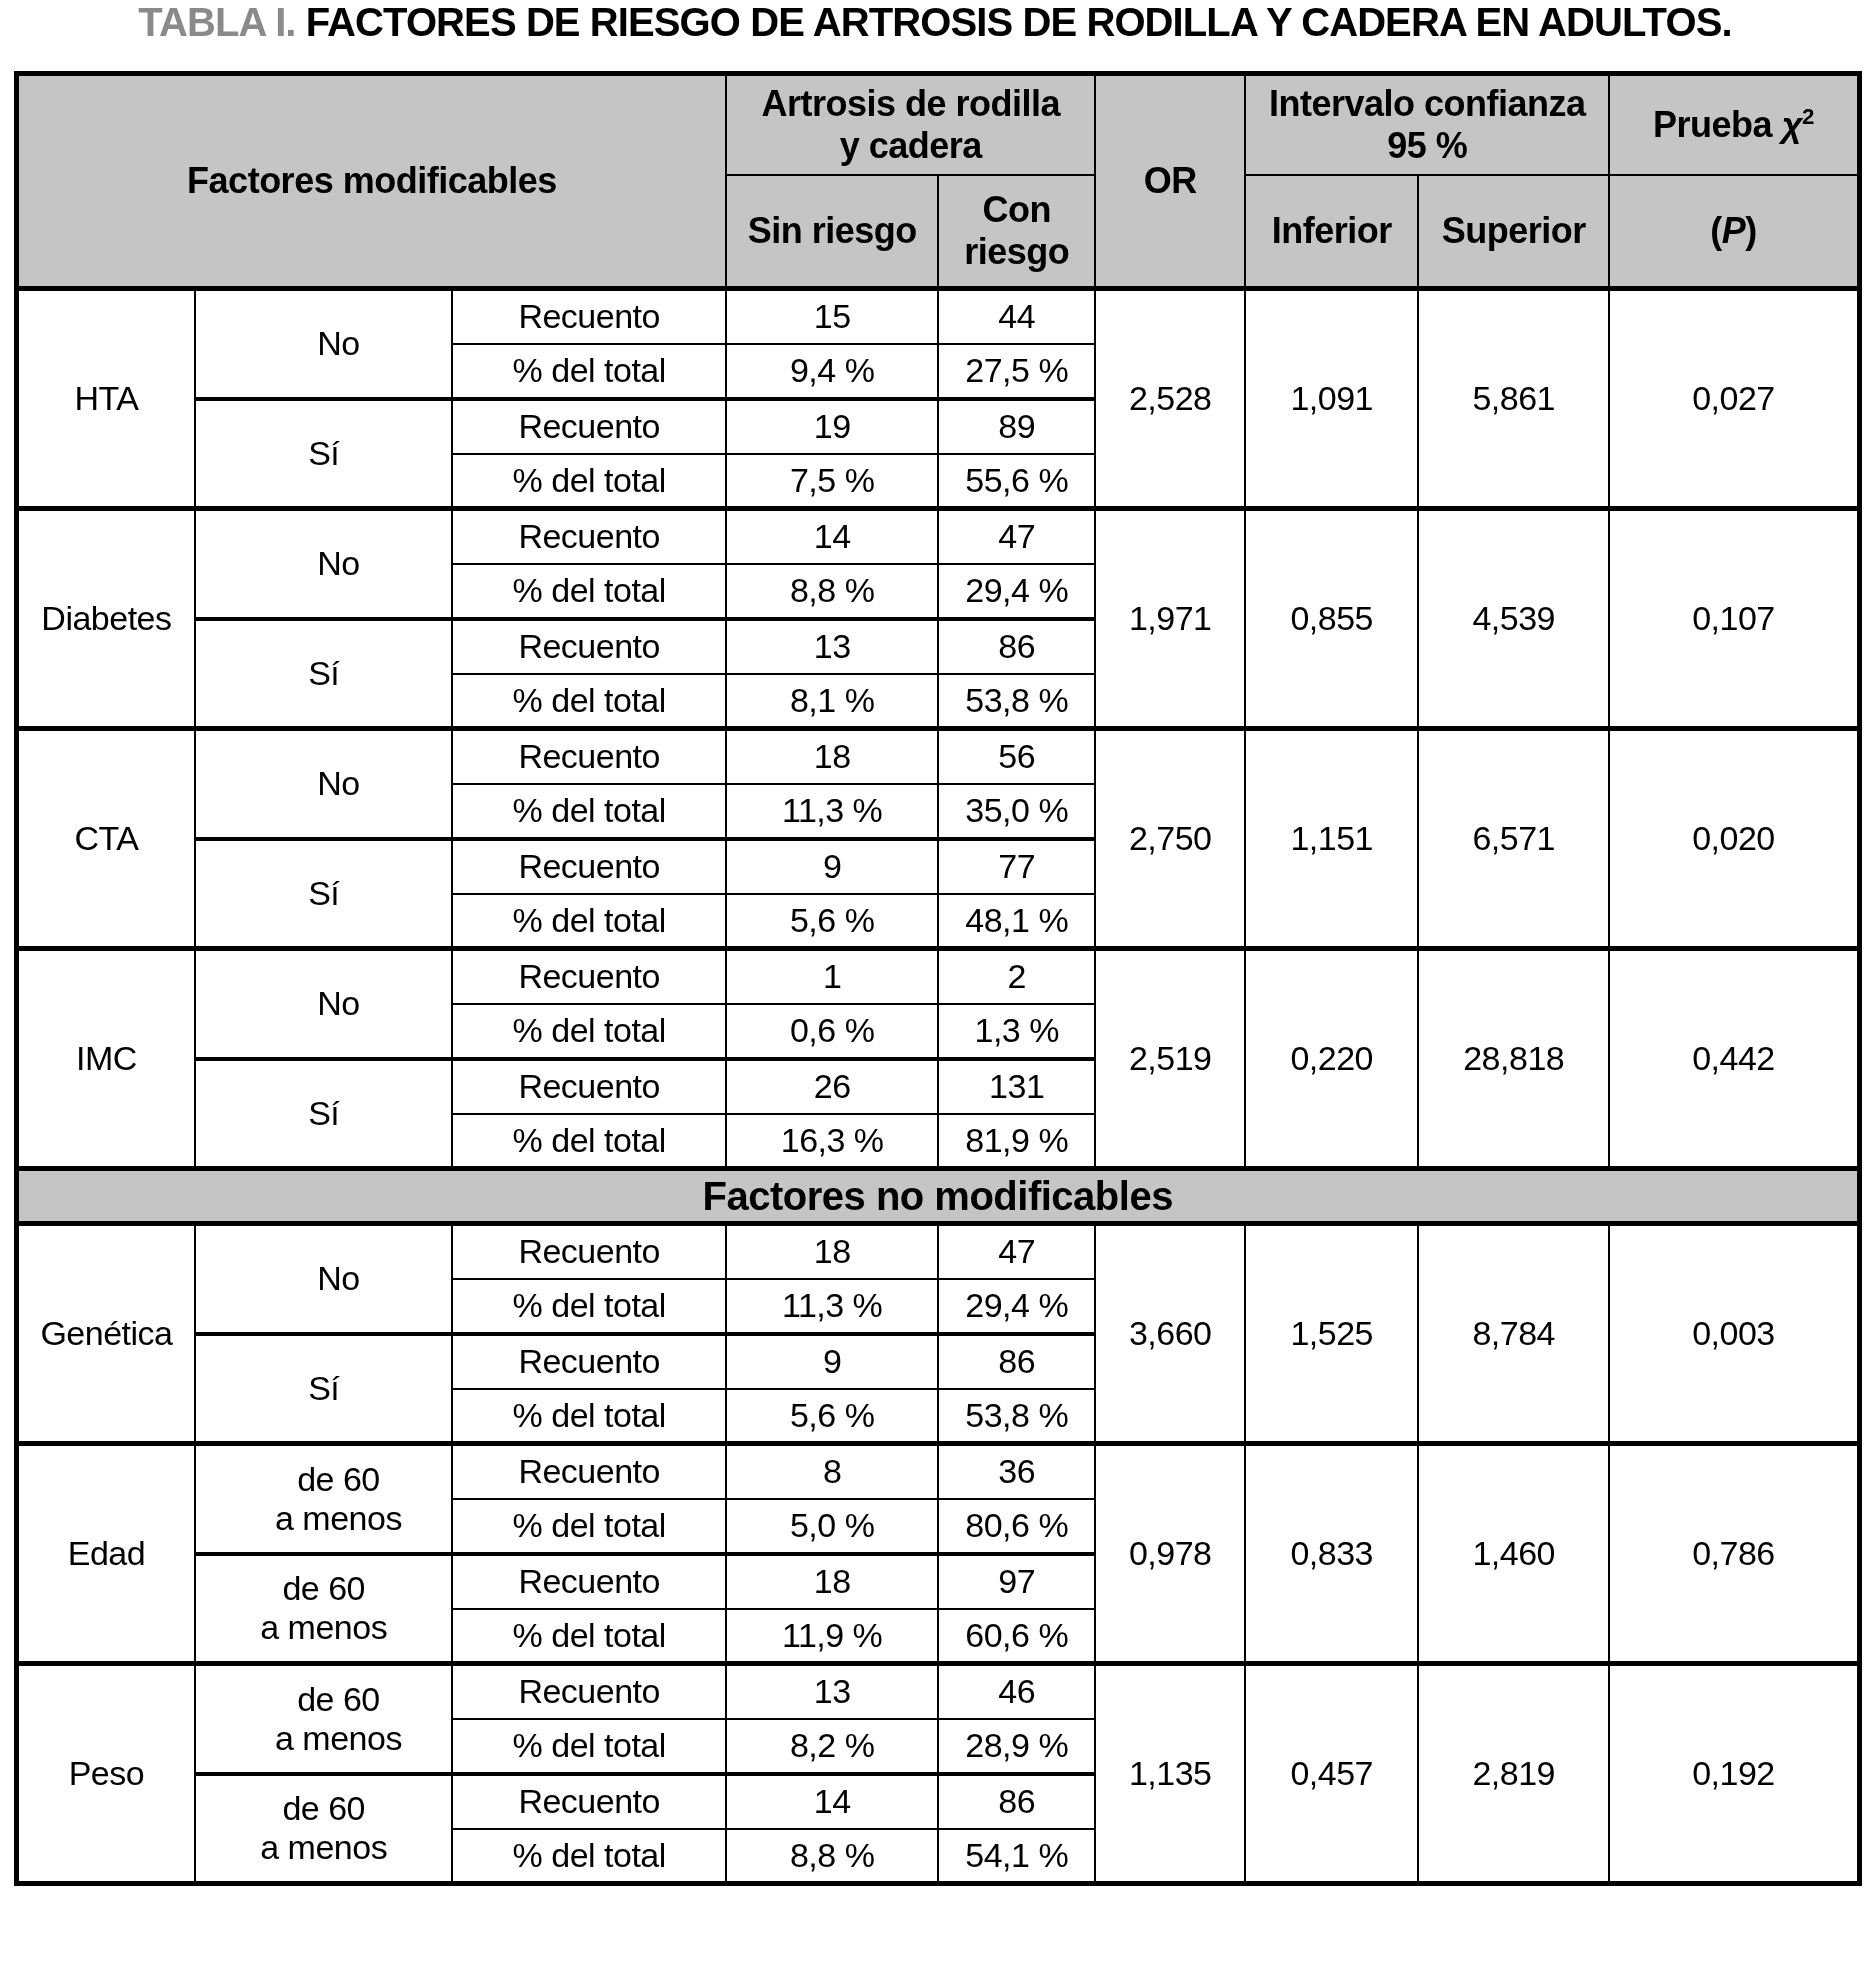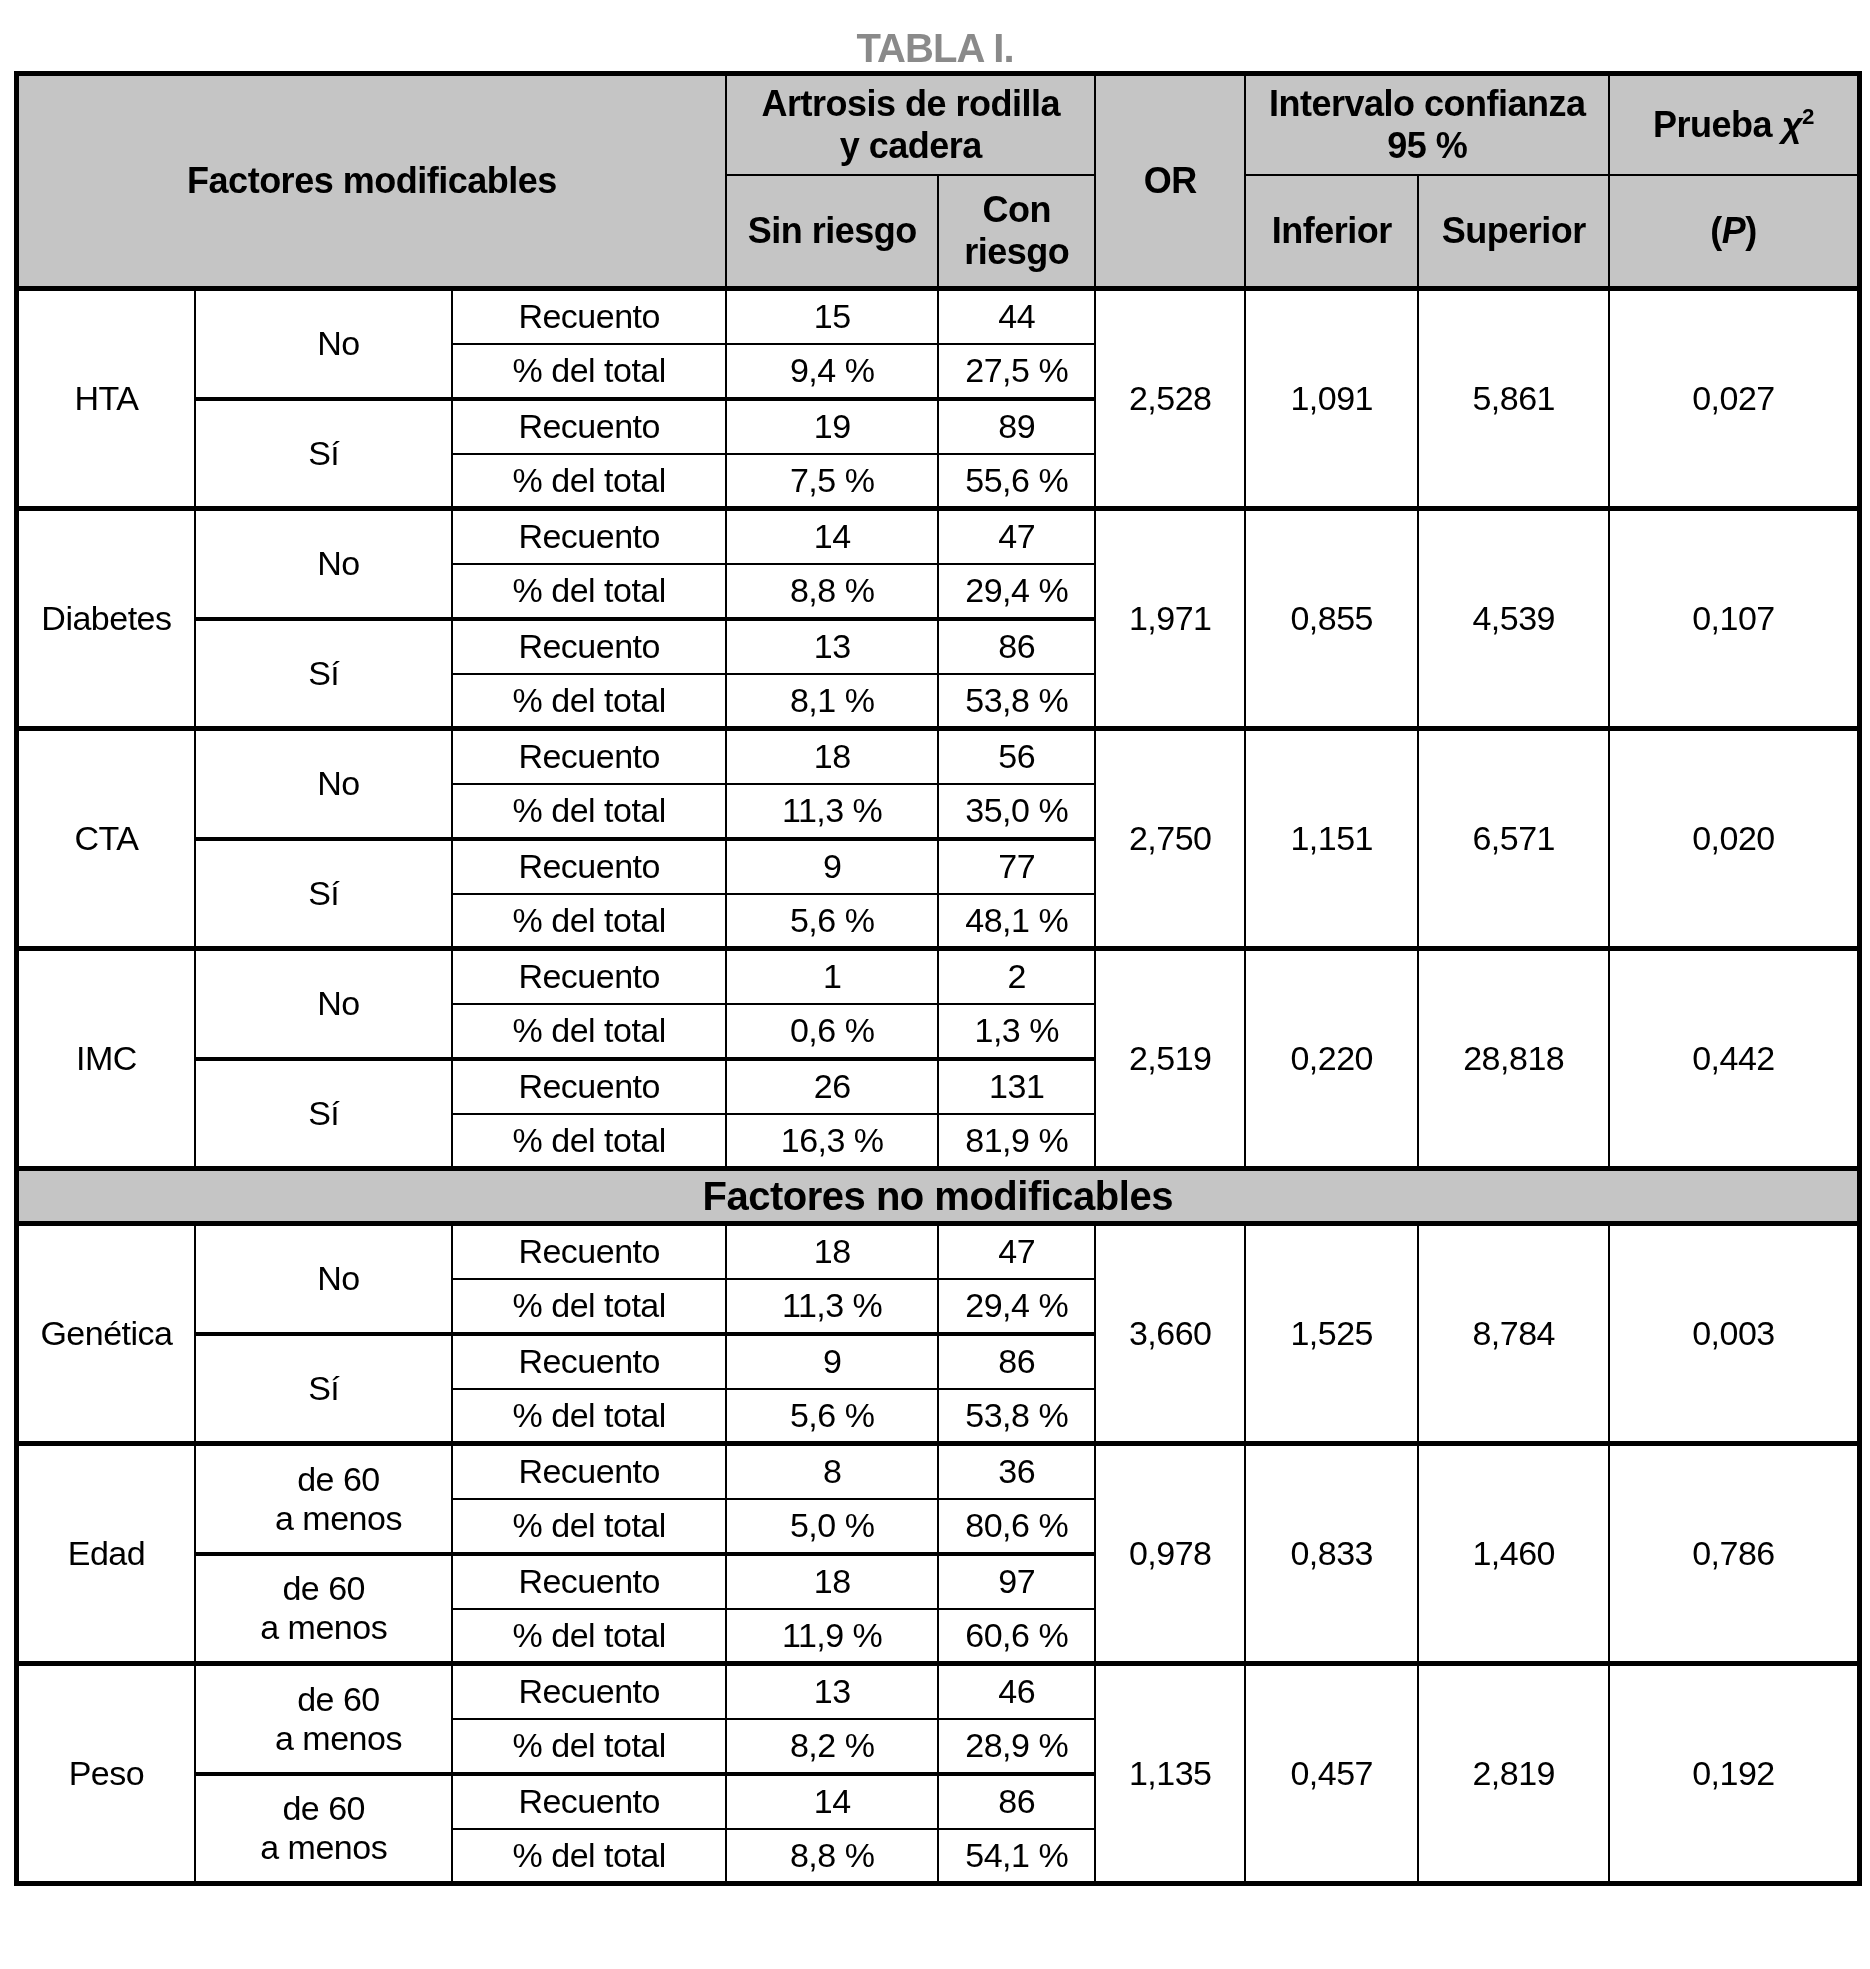"TABLA I." .title-bar { align-items: flex-end -> flex-start }
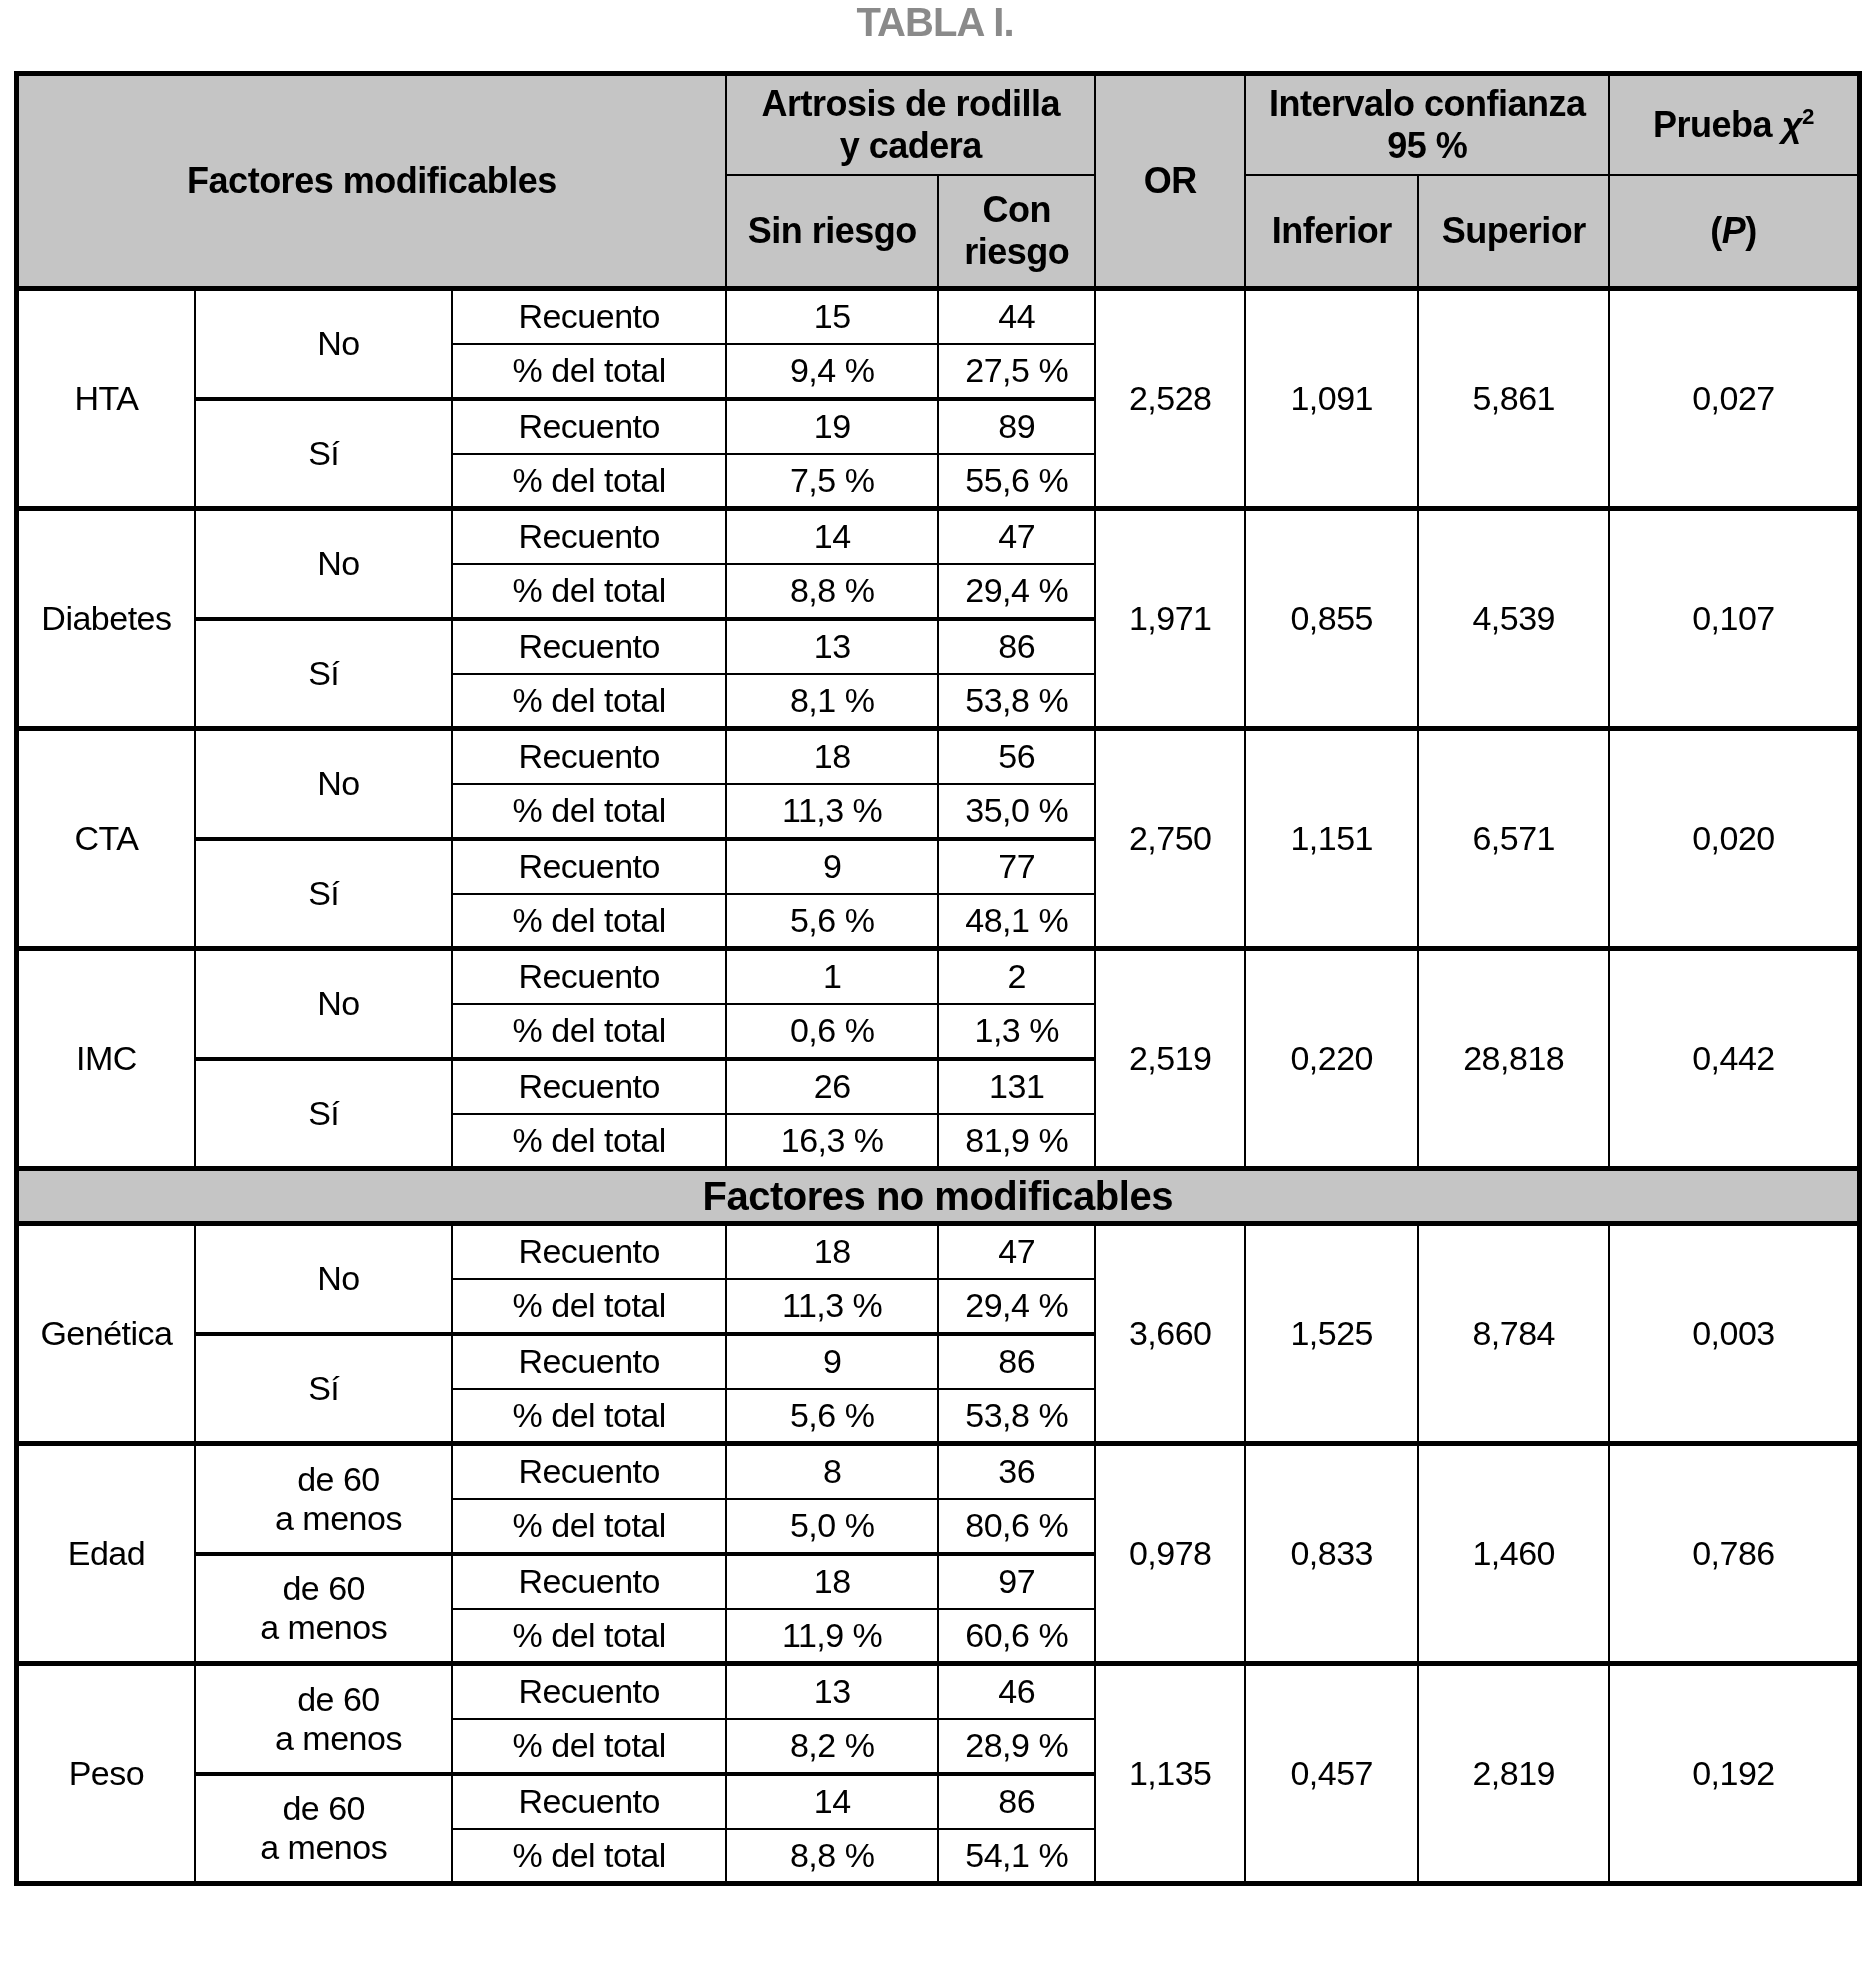"FACTORES DE RIESGO DE ARTROSIS" span { html: none -> <span> FACTORES DE RIESGO DE ARTROSIS DE RODILLA Y CADERA EN ADULTOS.</span> }
